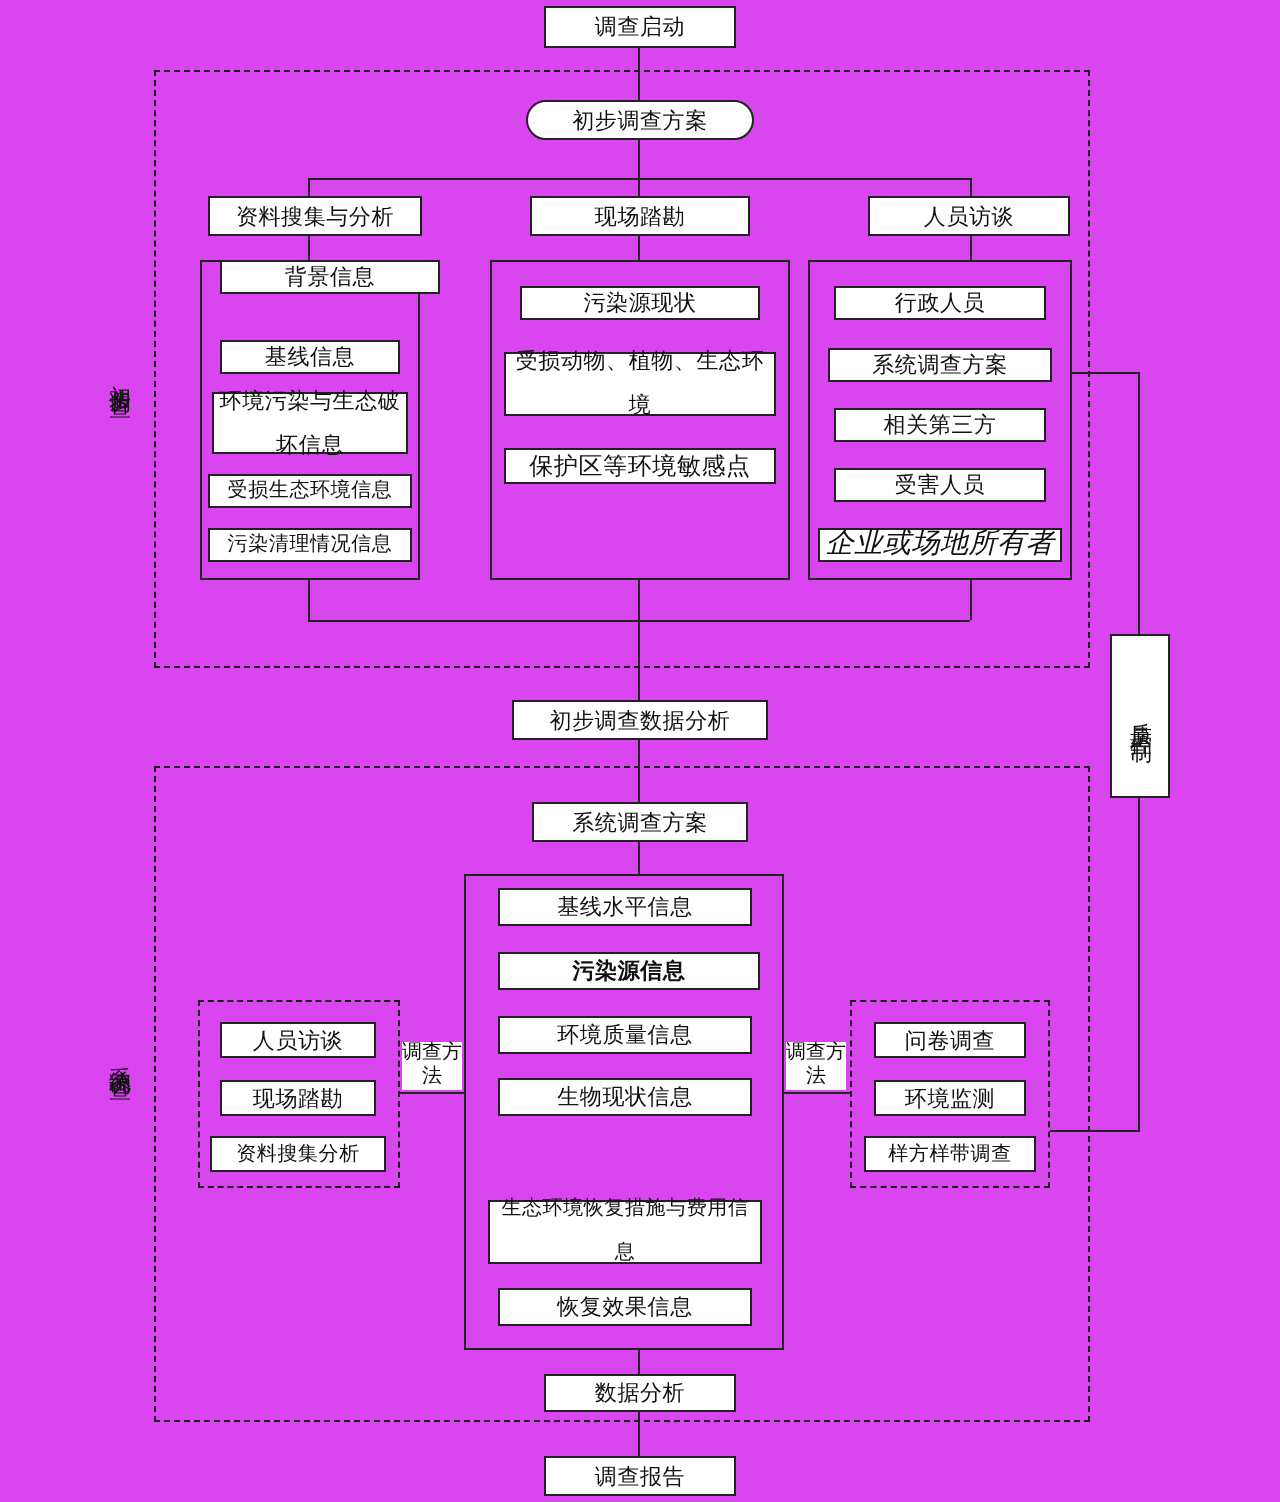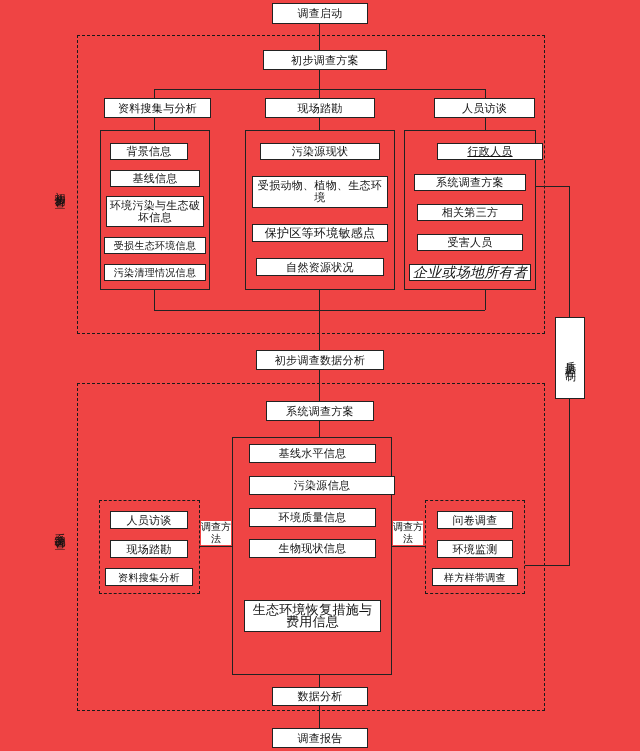"调查启动" #page { background: #ef4444 -> #d946ef }
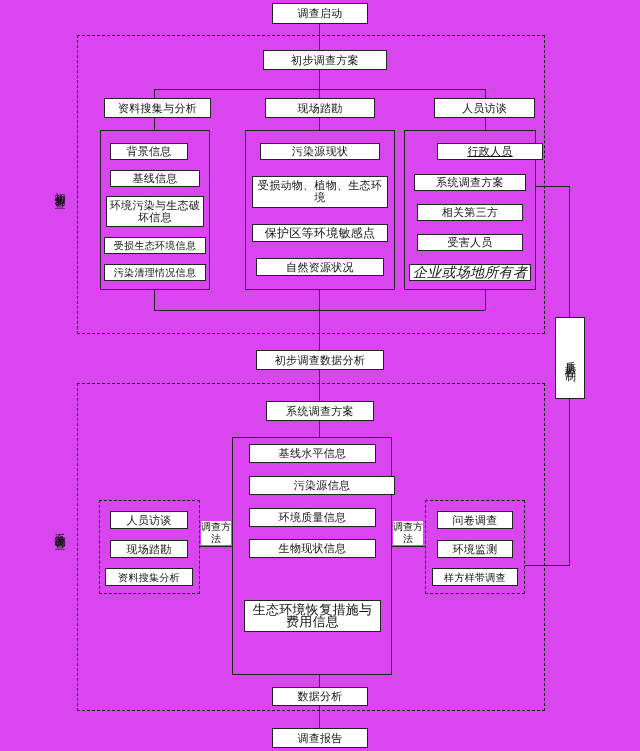"初步调查方案" div.box { border-radius: none -> 10px; width: 124px -> 114px }
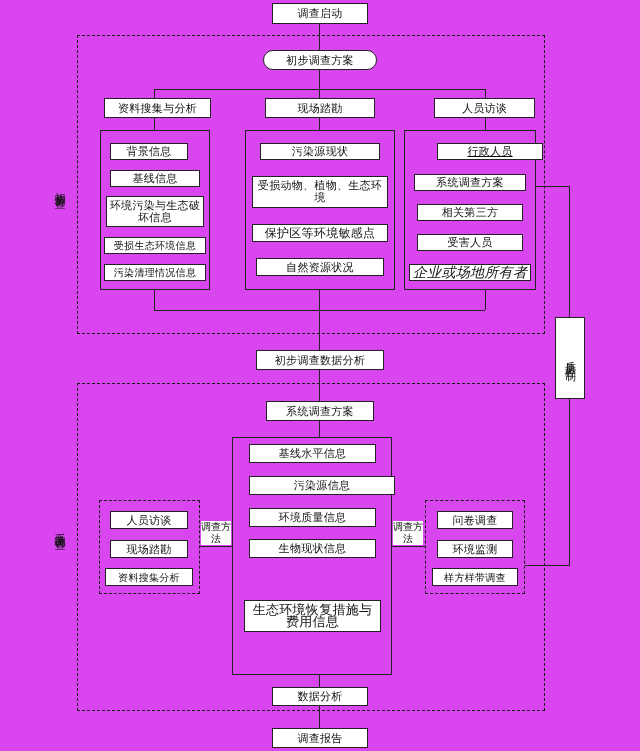"背景信息" div.box { top: 143px -> 130px; width: 78px -> 110px }
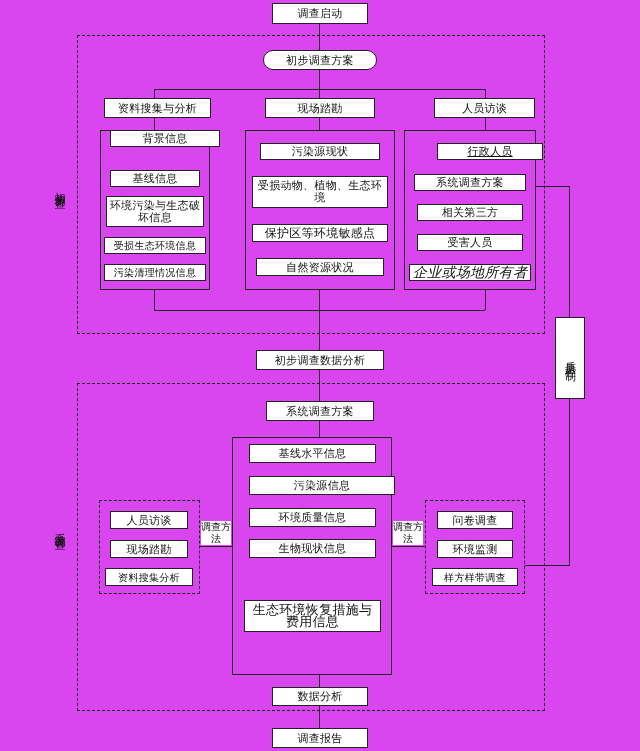"行政人员" div.box { left: 437px -> 417px; text-decoration: underline -> none }
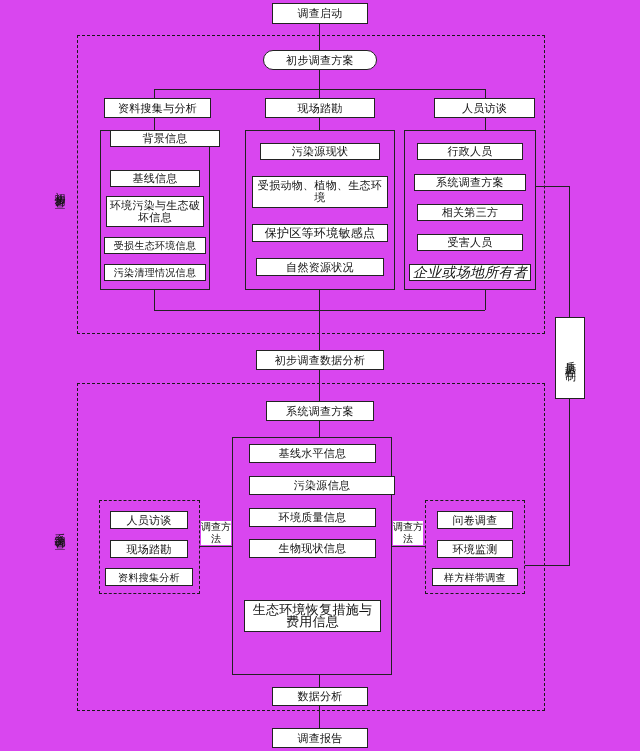"受损动物、植物、生态环境" .box.two-line { line-height: 12px -> 22px }
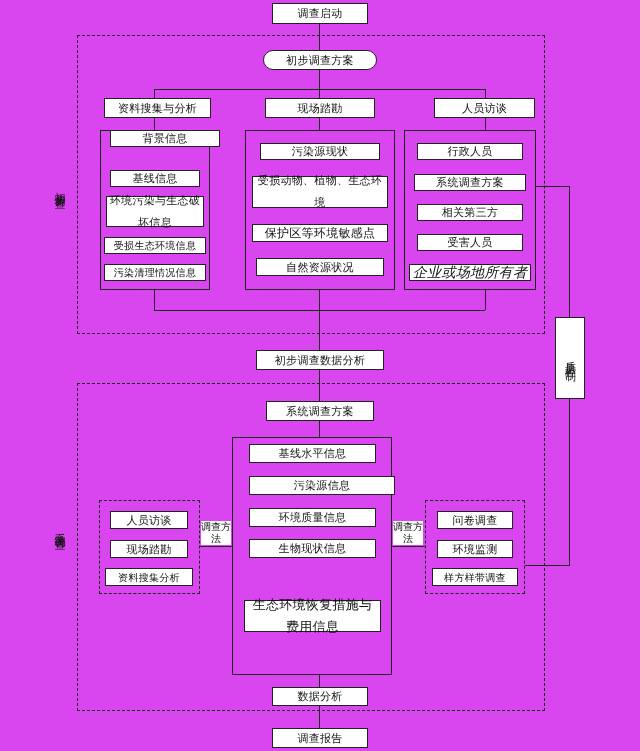"自然资源状况" div.box { html: <div>自然资源状况</div> -> none }
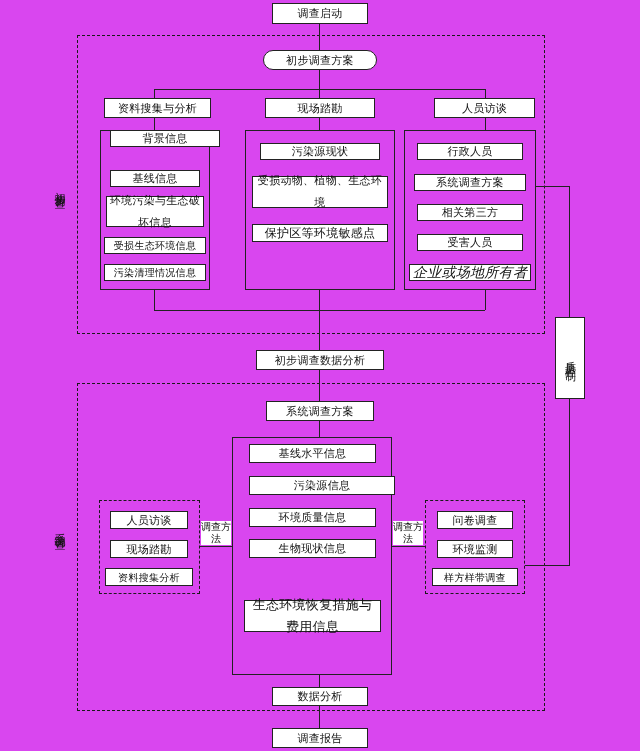"污染源信息" div.box { font-weight: none -> bold; width: 146px -> 131px }
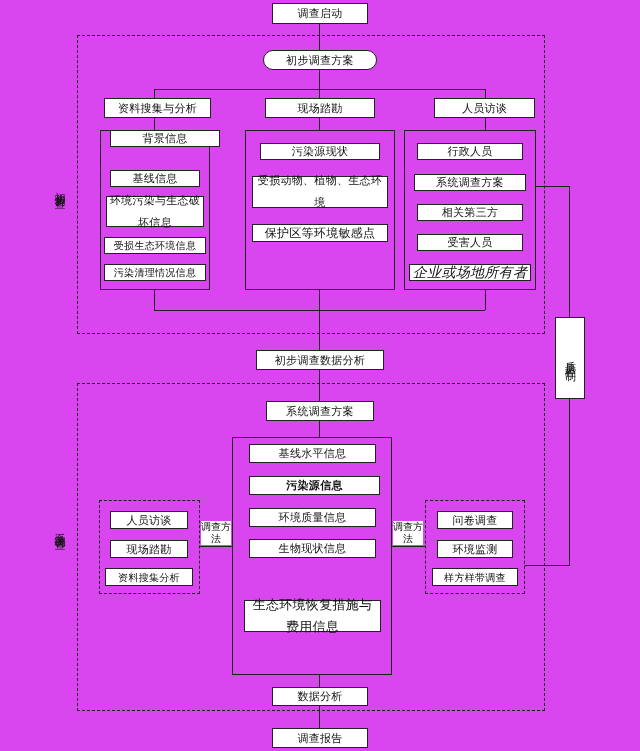"生态环境恢复措施与费用信息" div.box { font-size: 13px -> 10px }
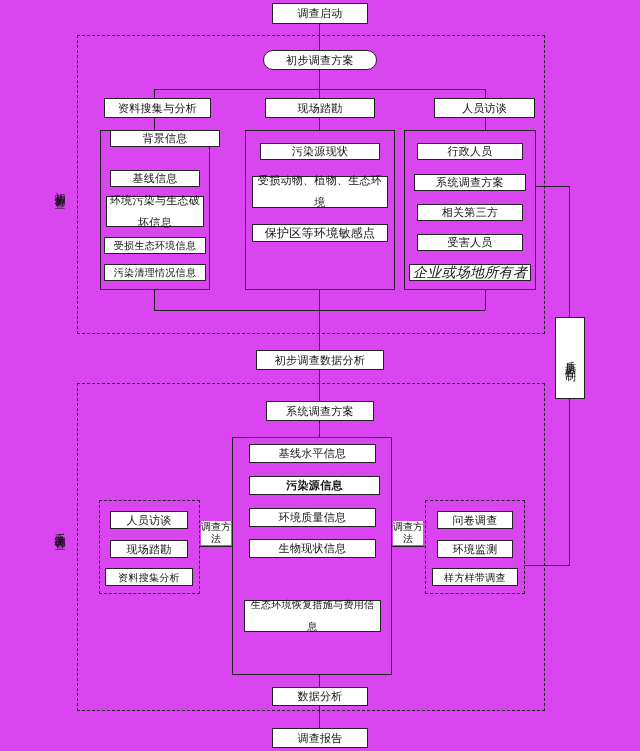"恢复效果信息" div.box { html: none -> <div>恢复效果信息</div> }
